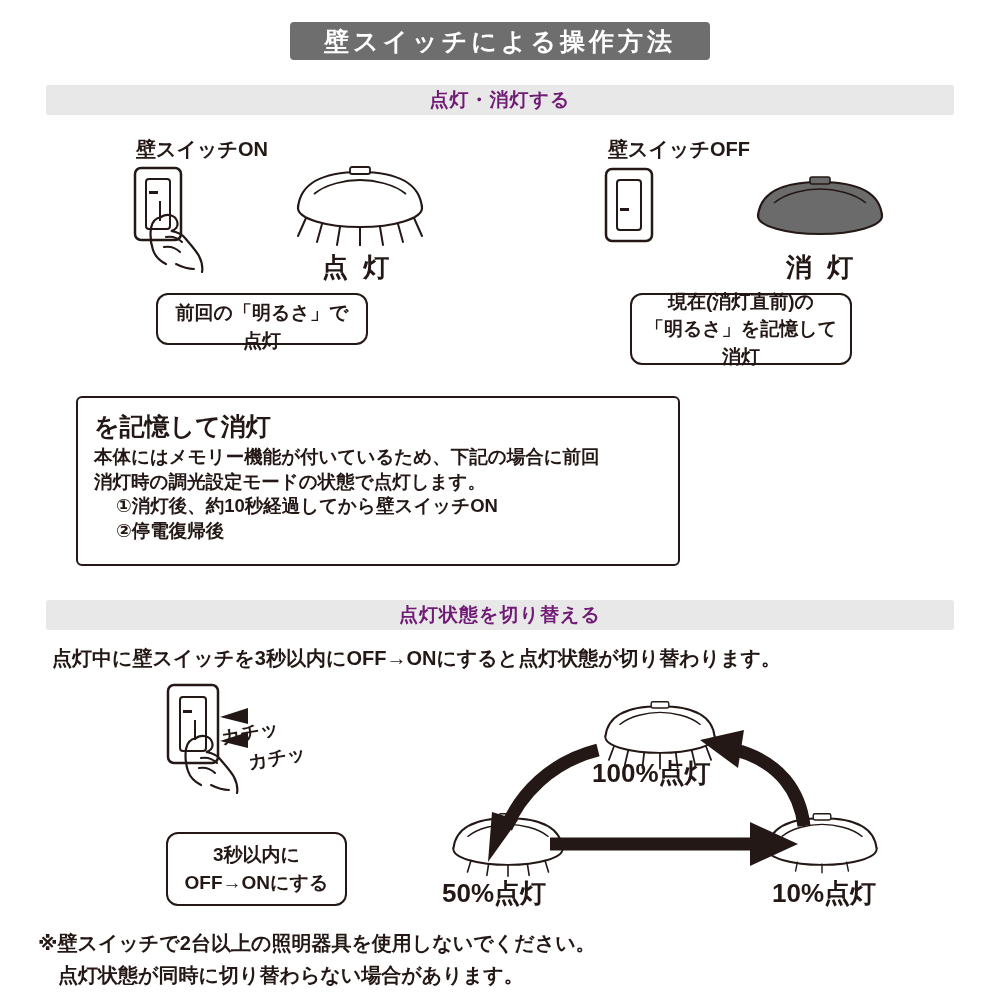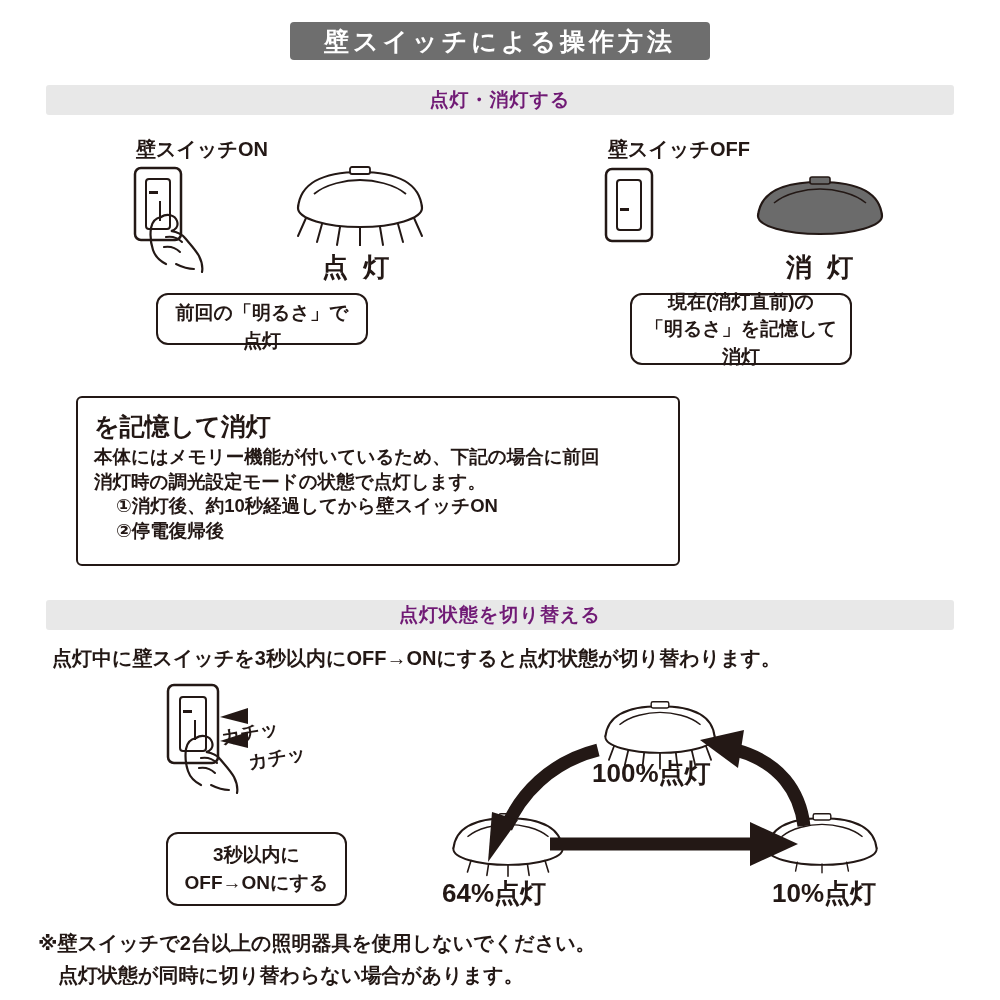"64%点灯" div.lbl { text: 64% -> 50% }
